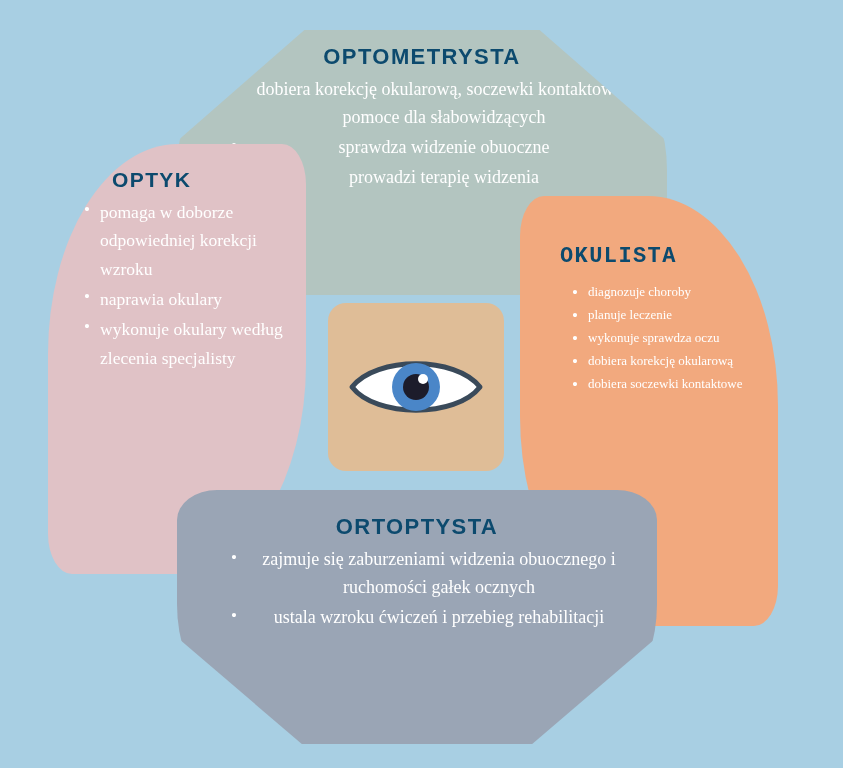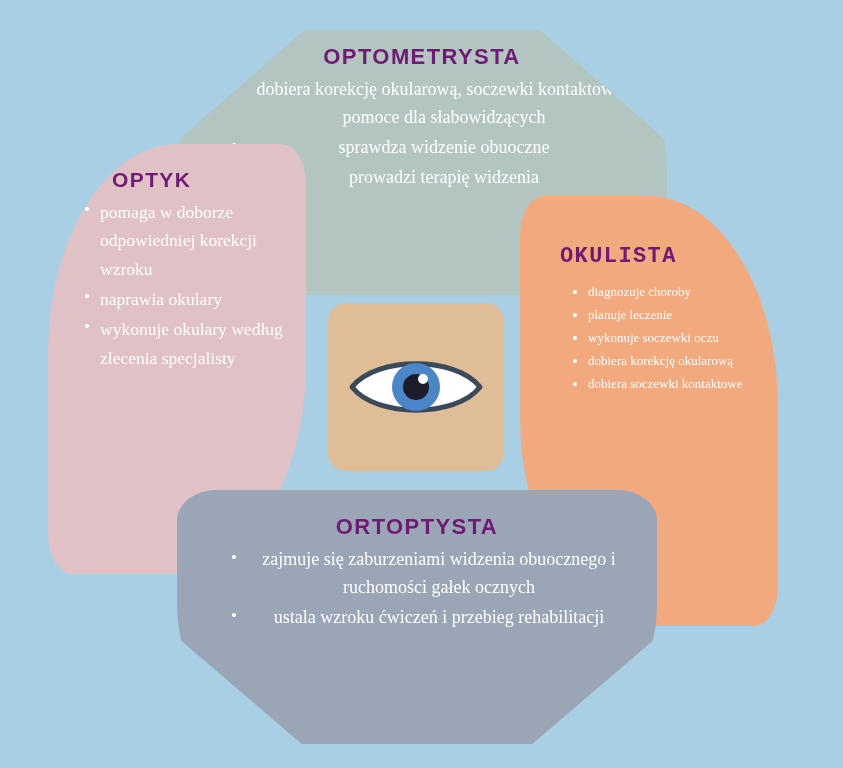"OPTOMETRYSTA" .petal h2 { color: #701a75 -> #0c4a6e }
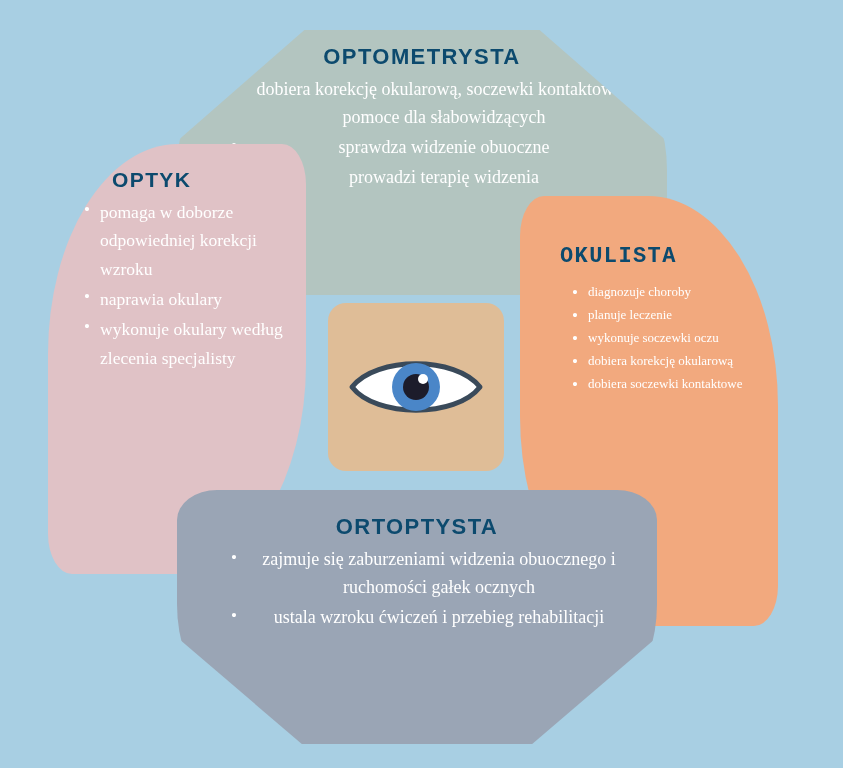"wykonuje soczewki oczu" li { text: soczewki -> sprawdza }
